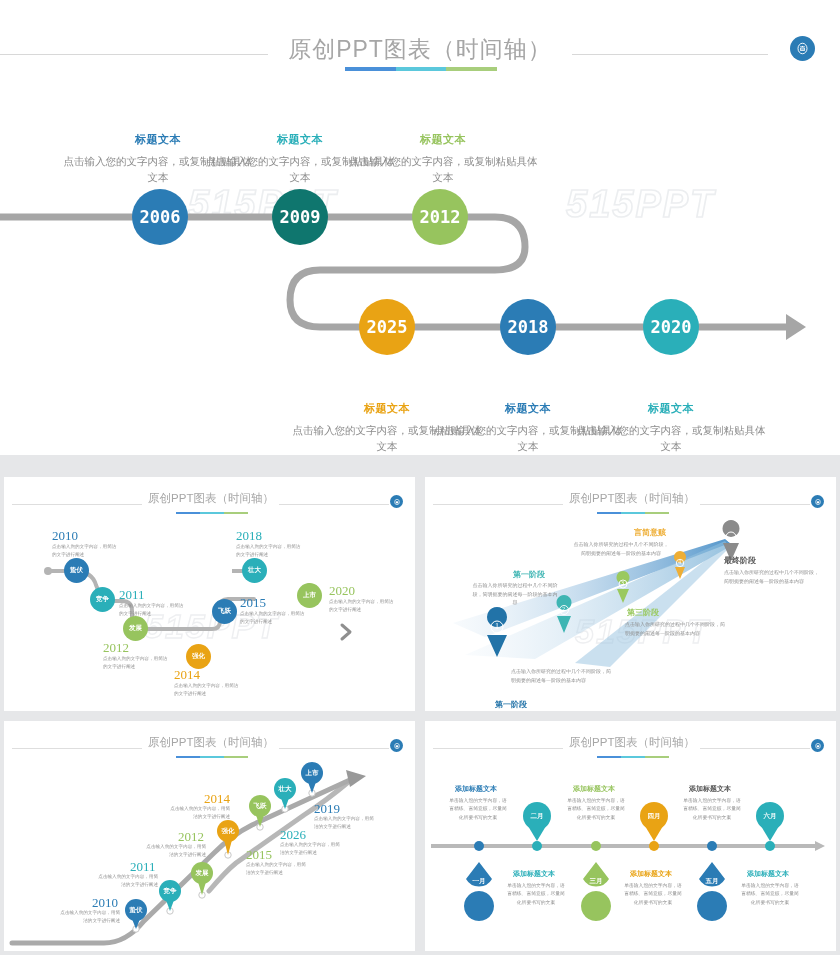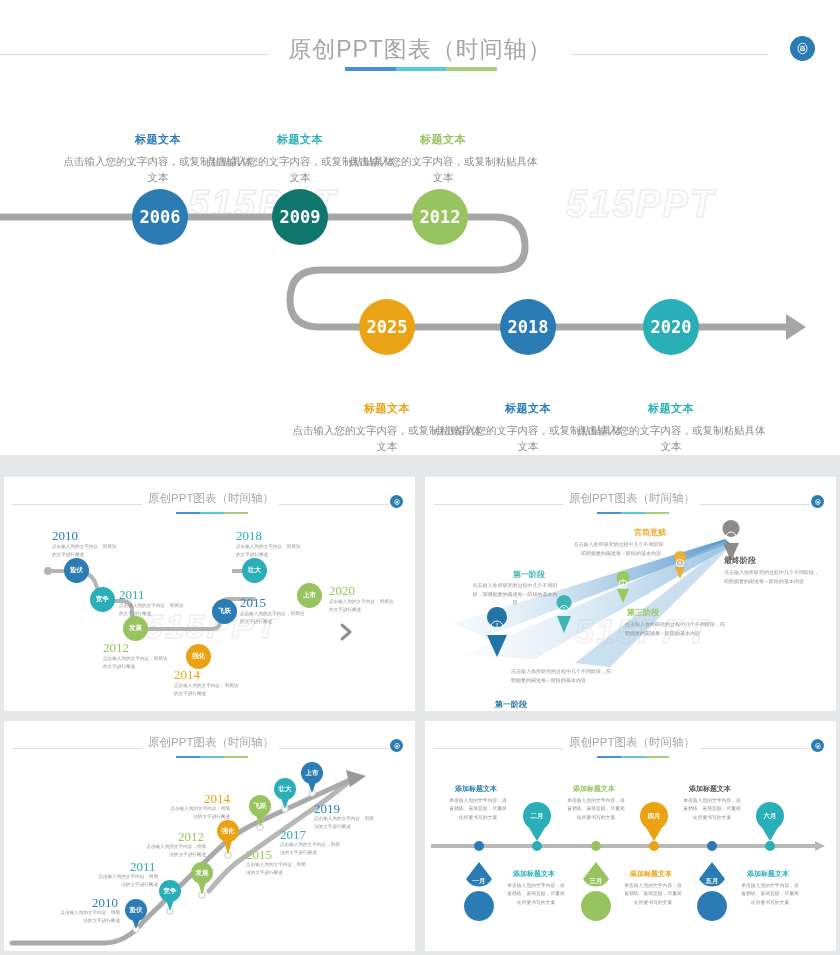"2017" div.yr-lbl { text: 2017 -> 2026 }
